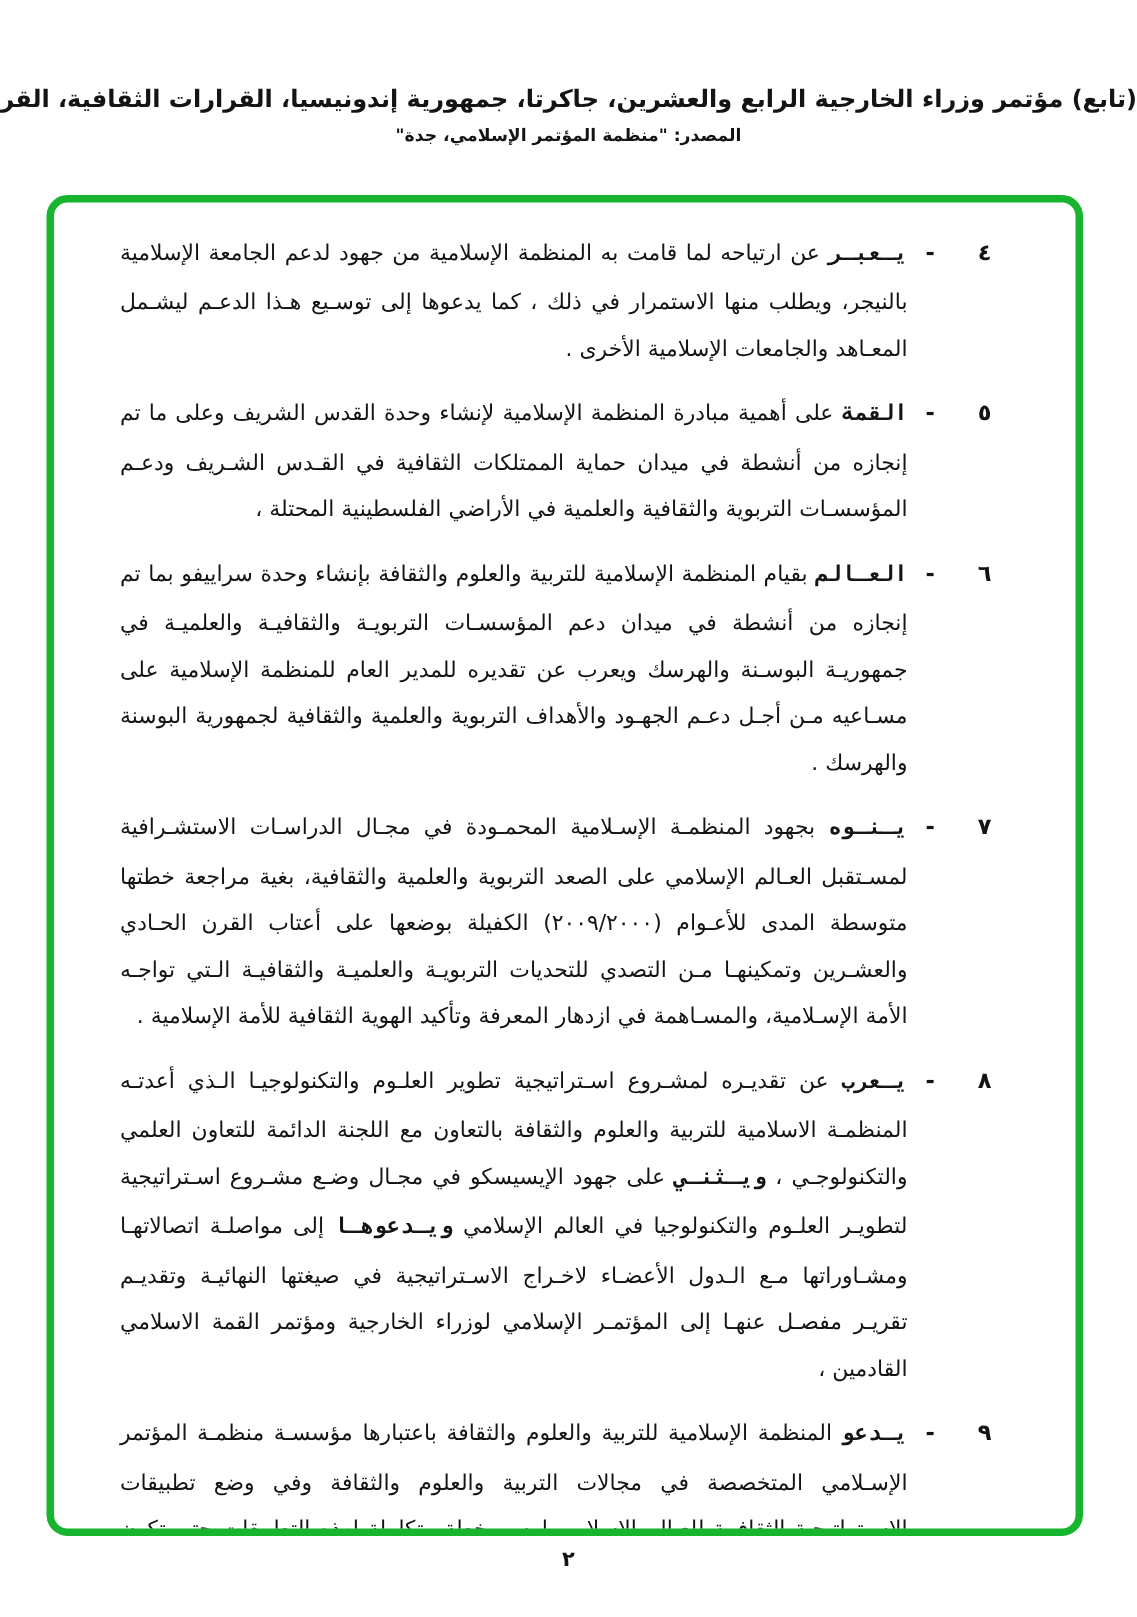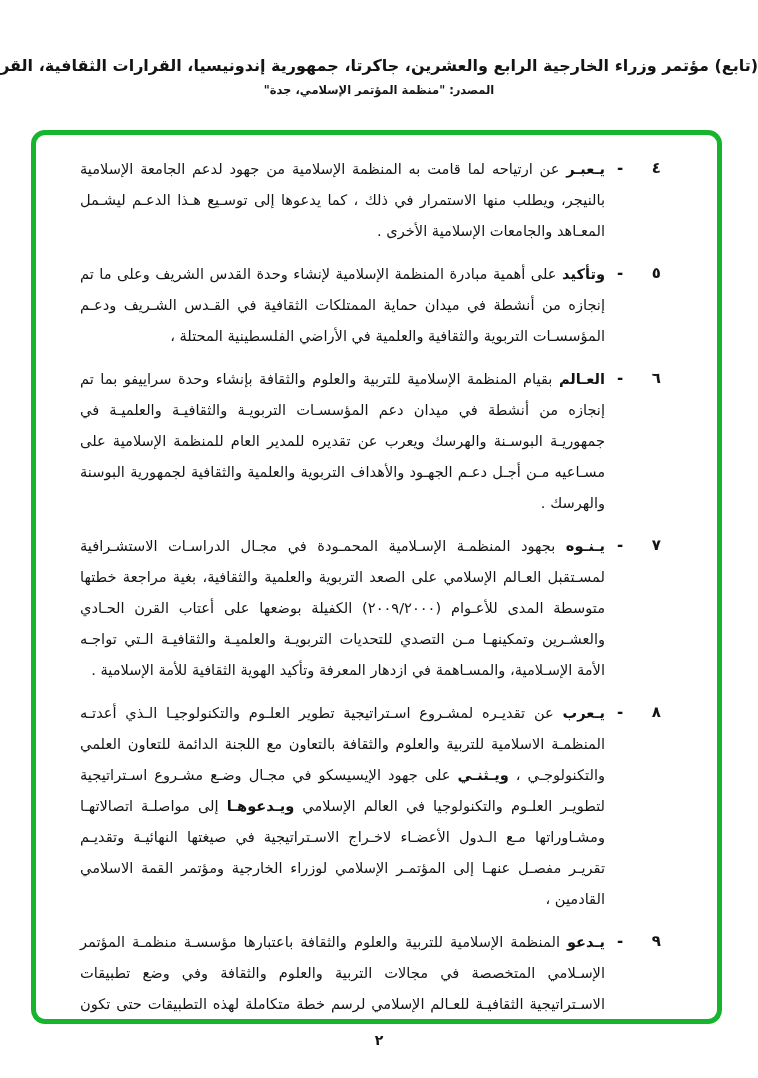"يـعبـر" .body-text .b { font-family: none -> Liberation Mono, monospace }
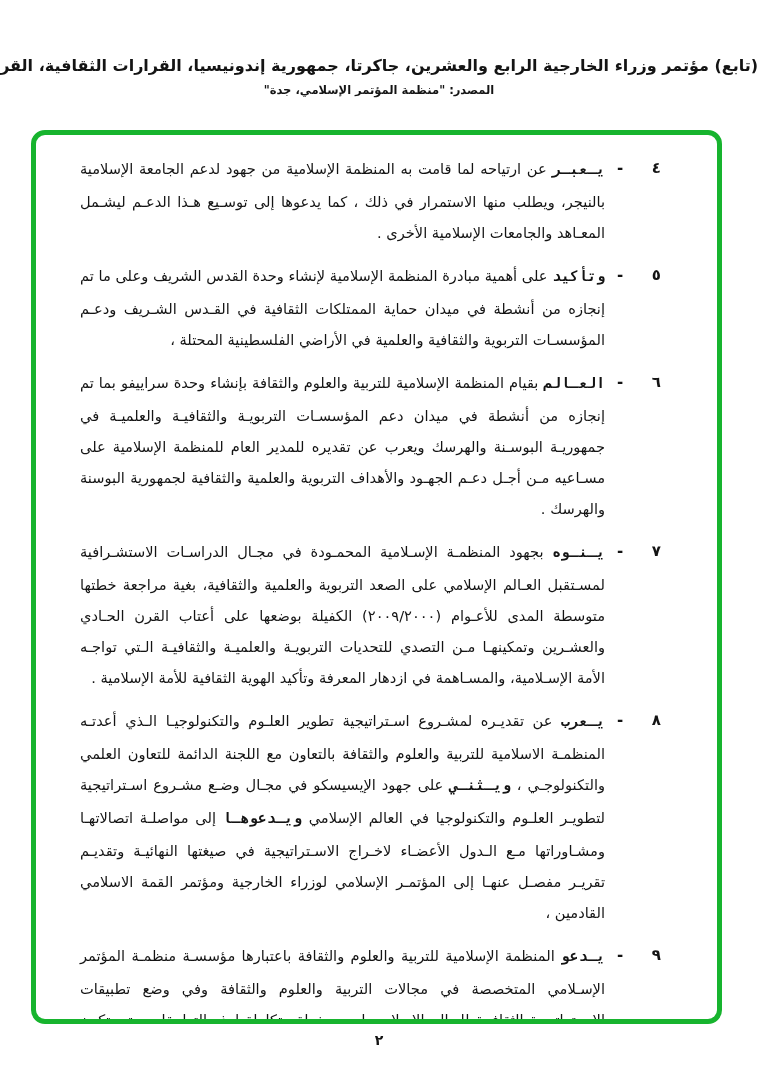"وتأكيد" span.b { text: وتأكيد -> القمة }
